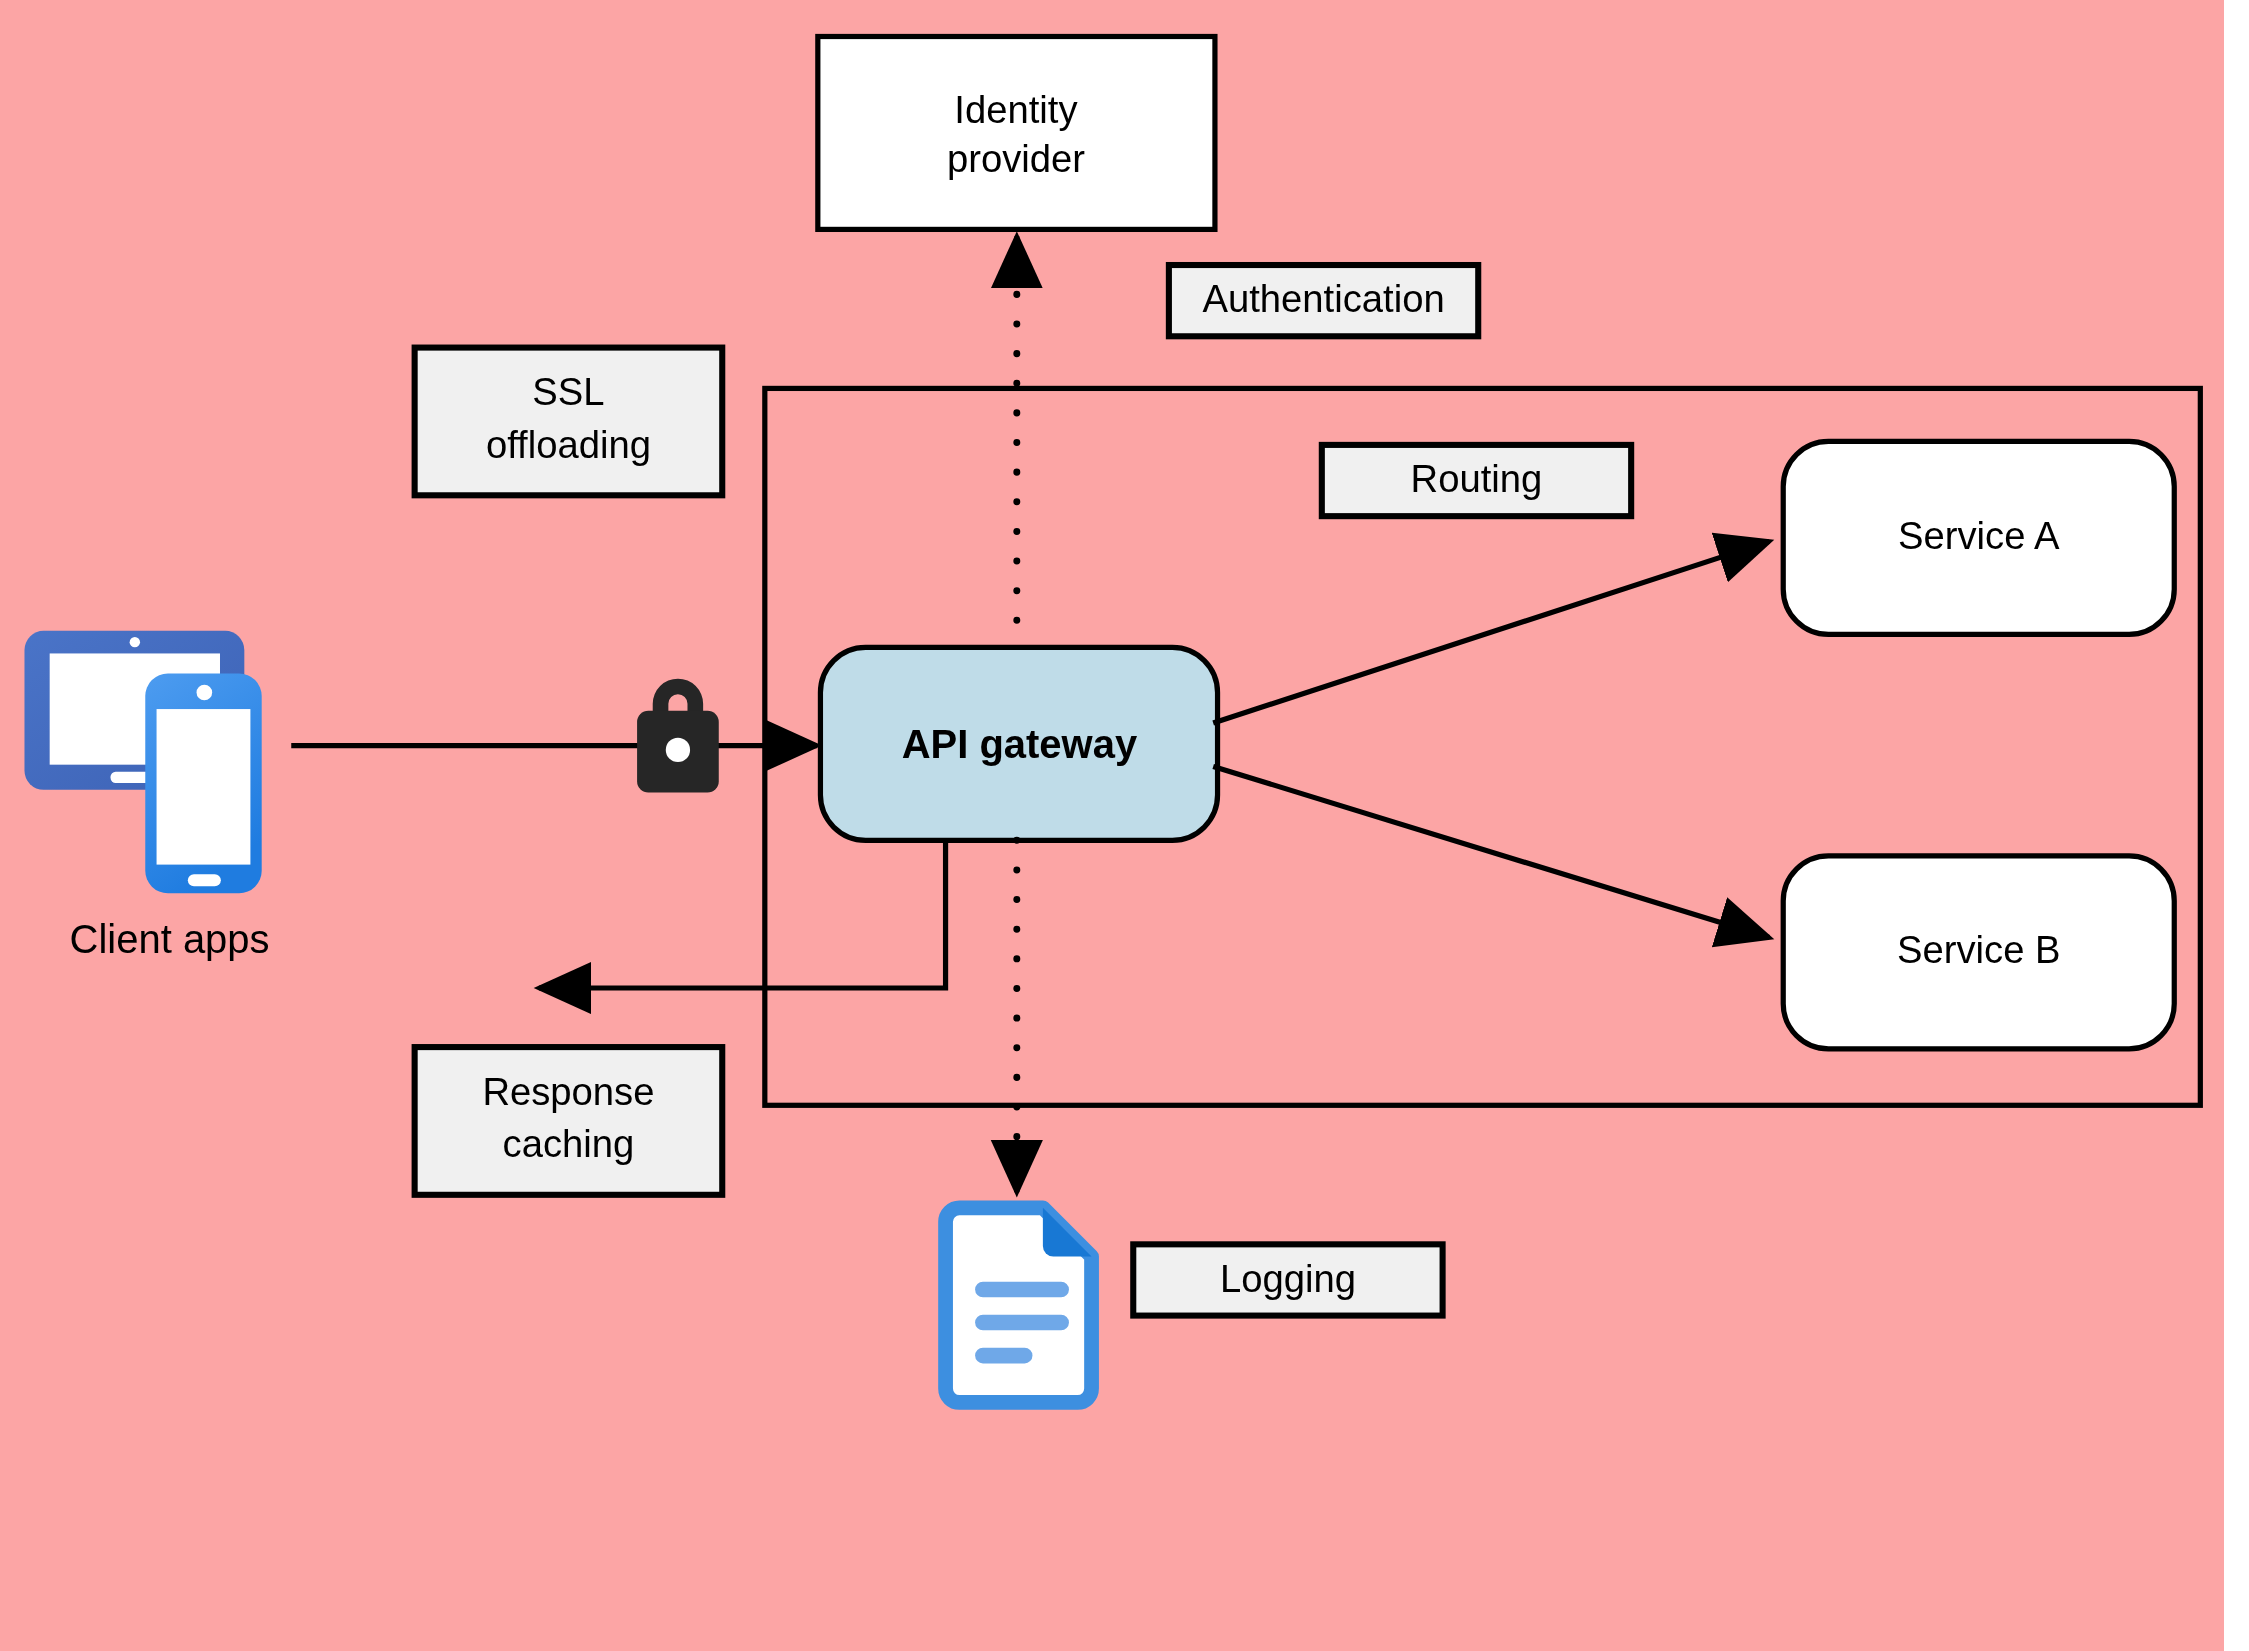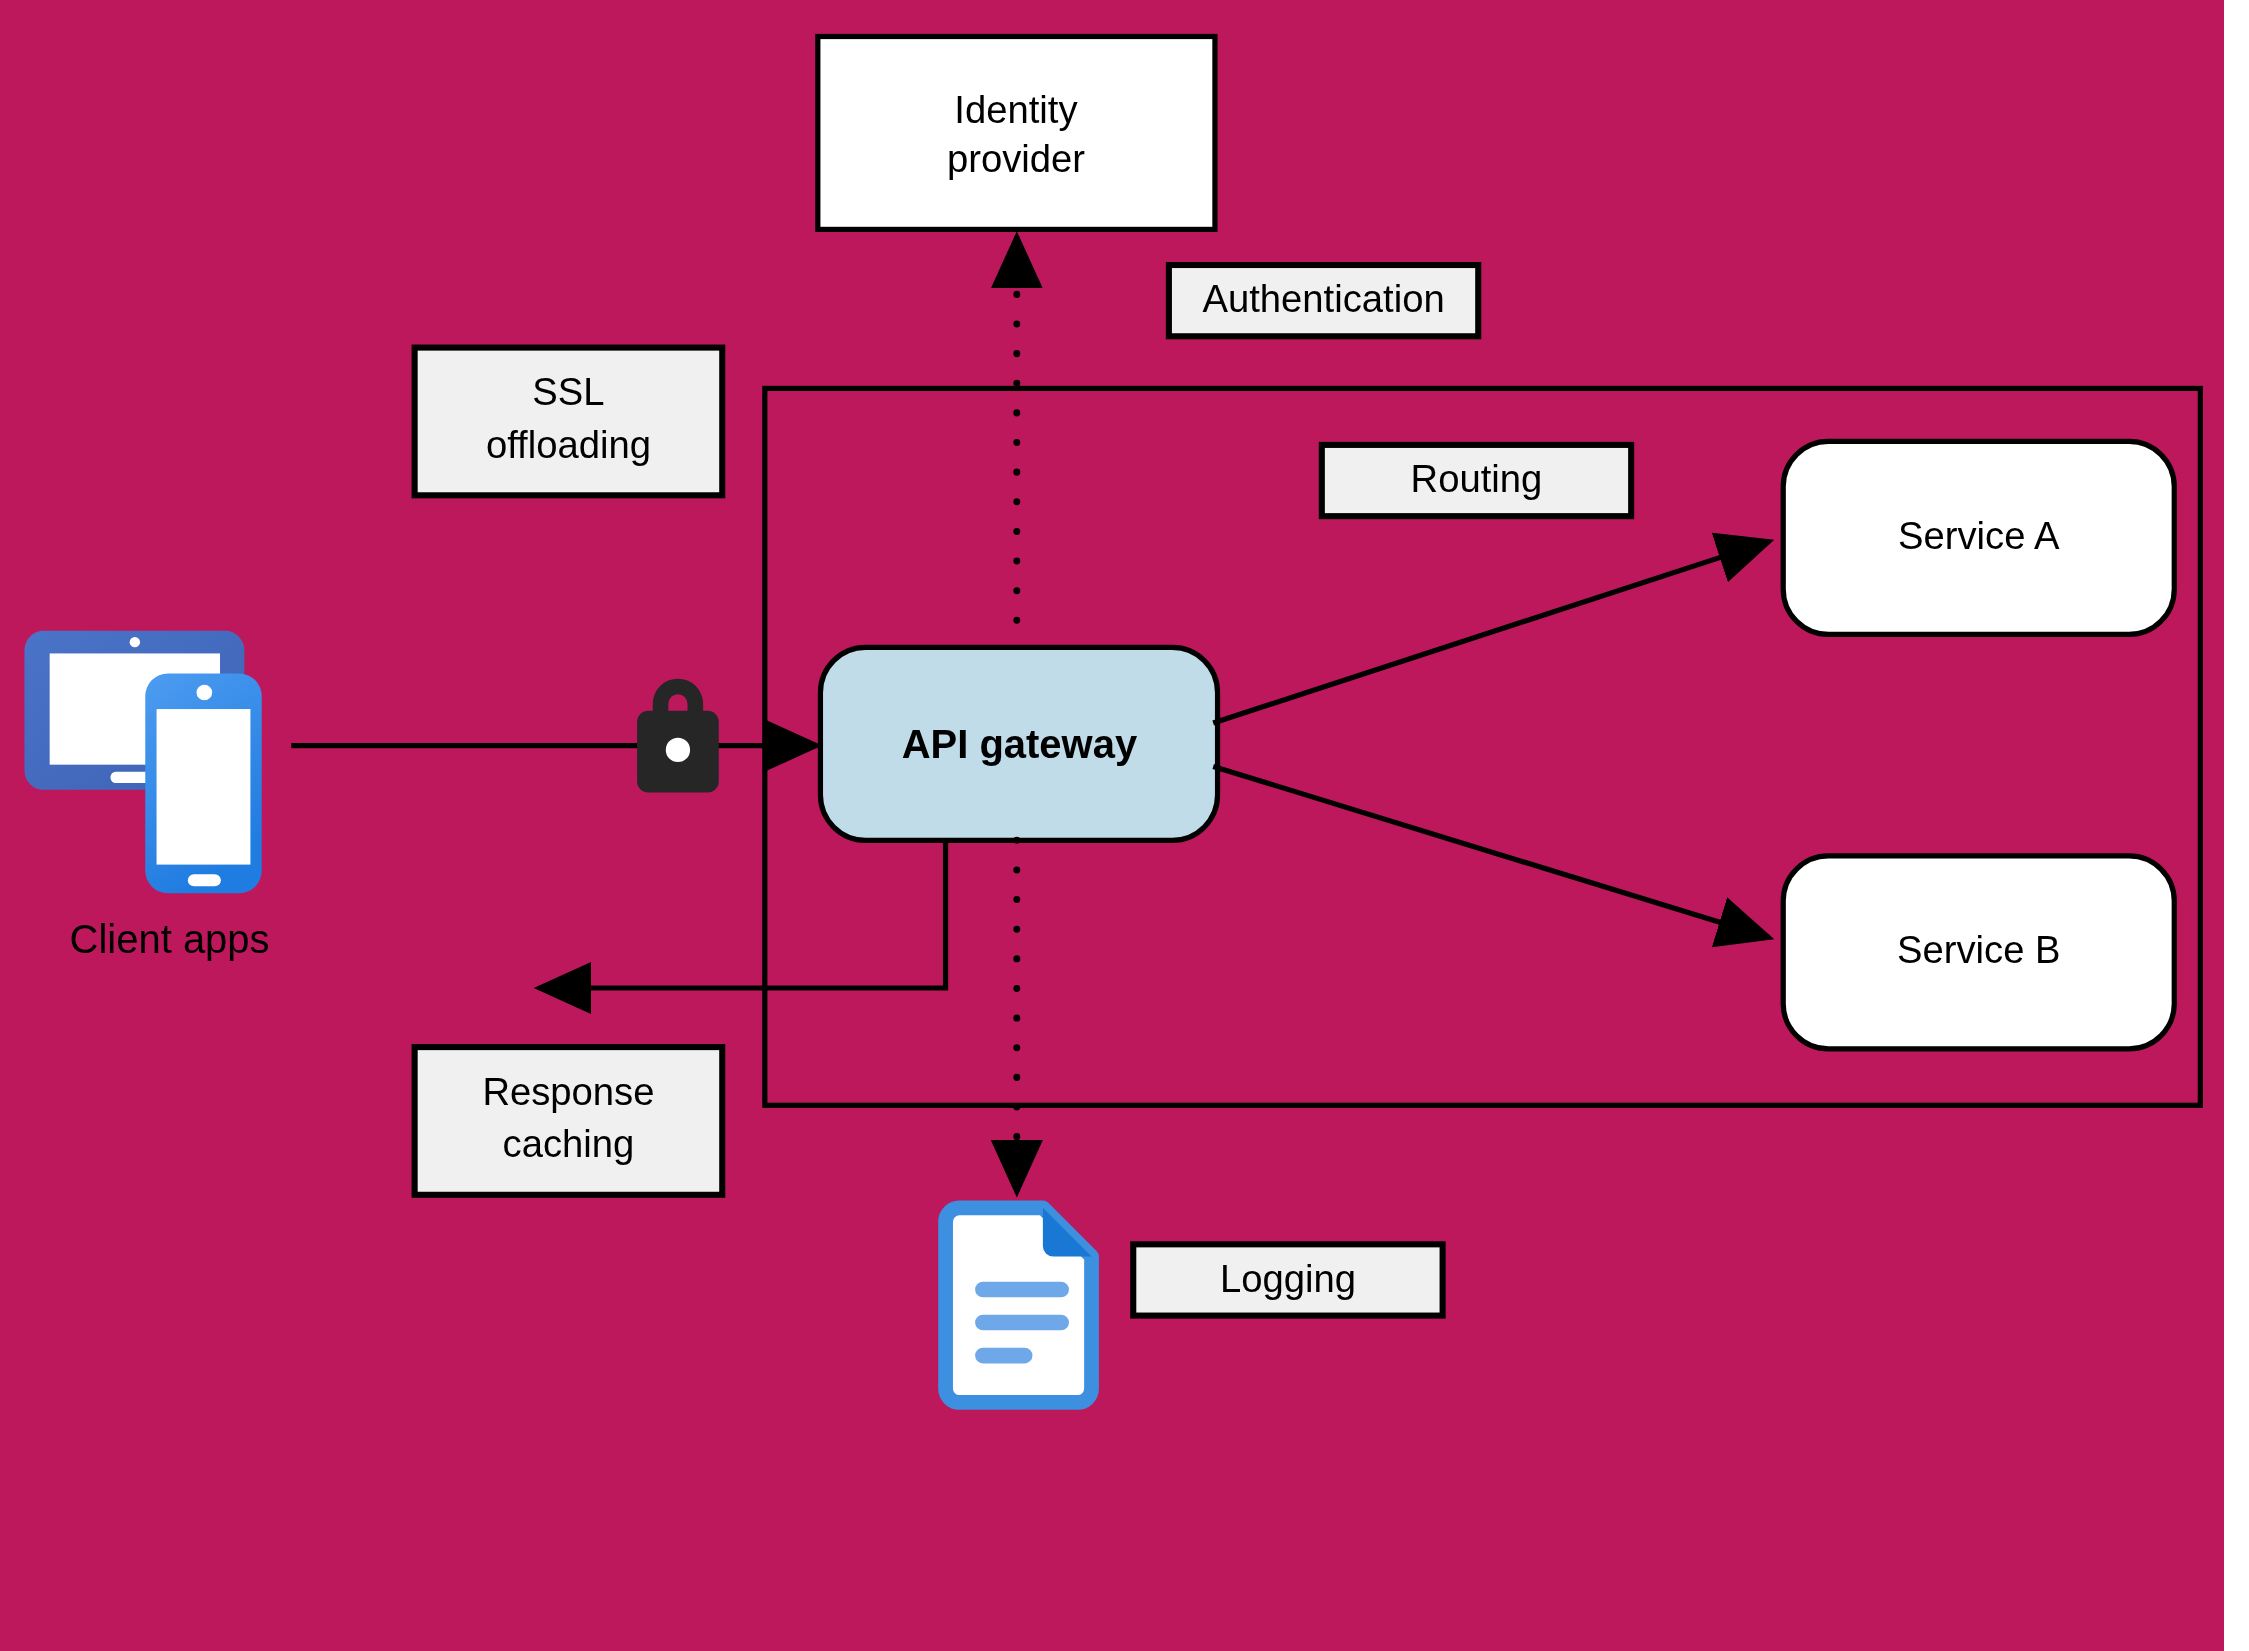"Identity" #canvas { background: #be185d -> #fca5a5 }
